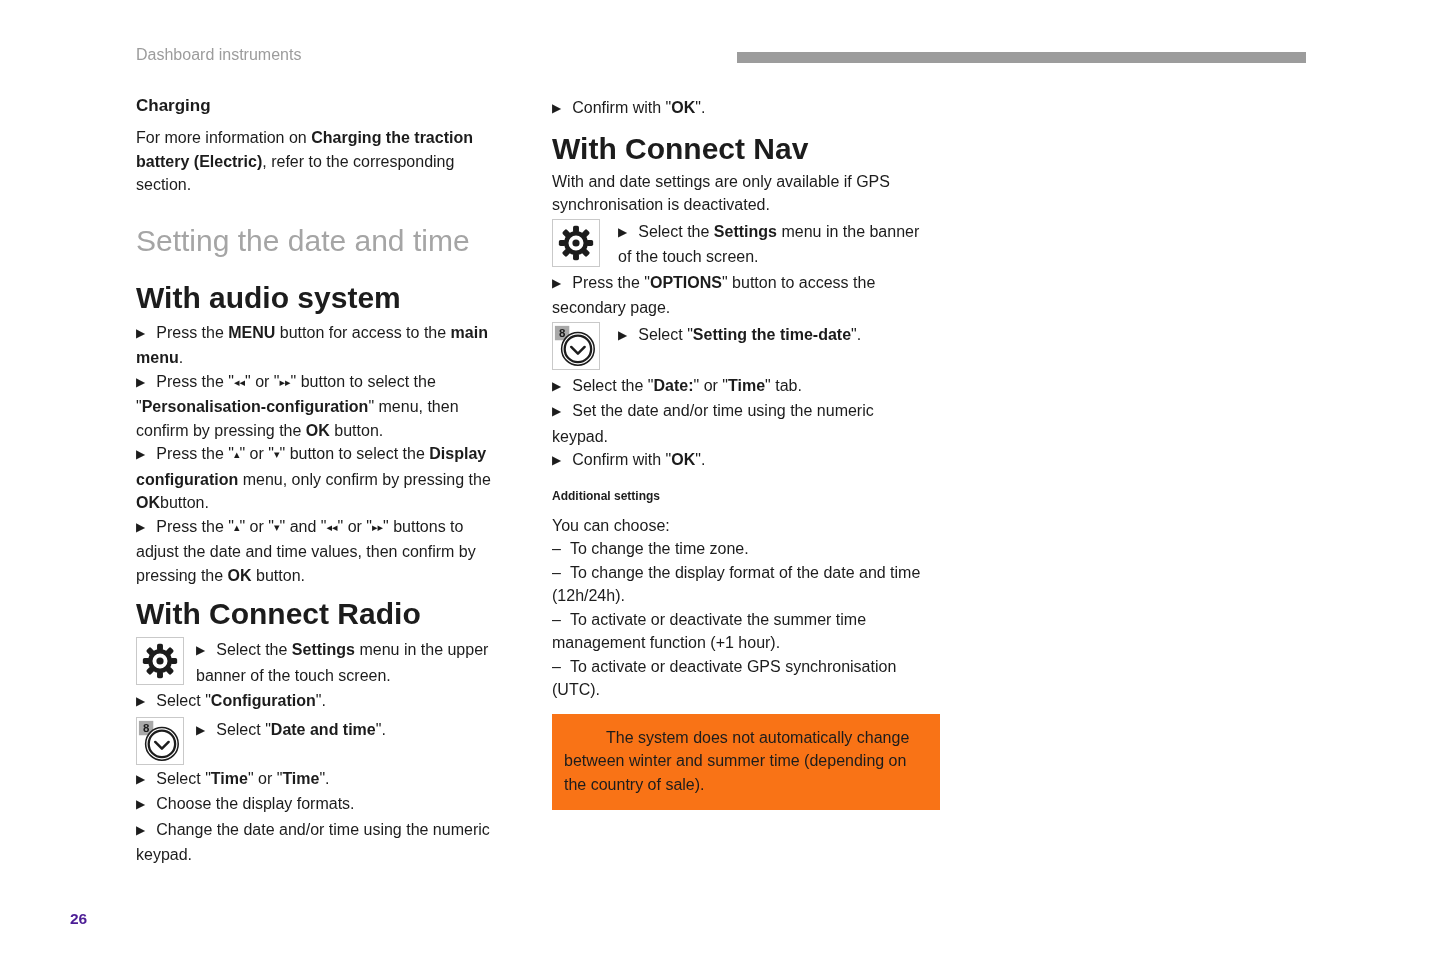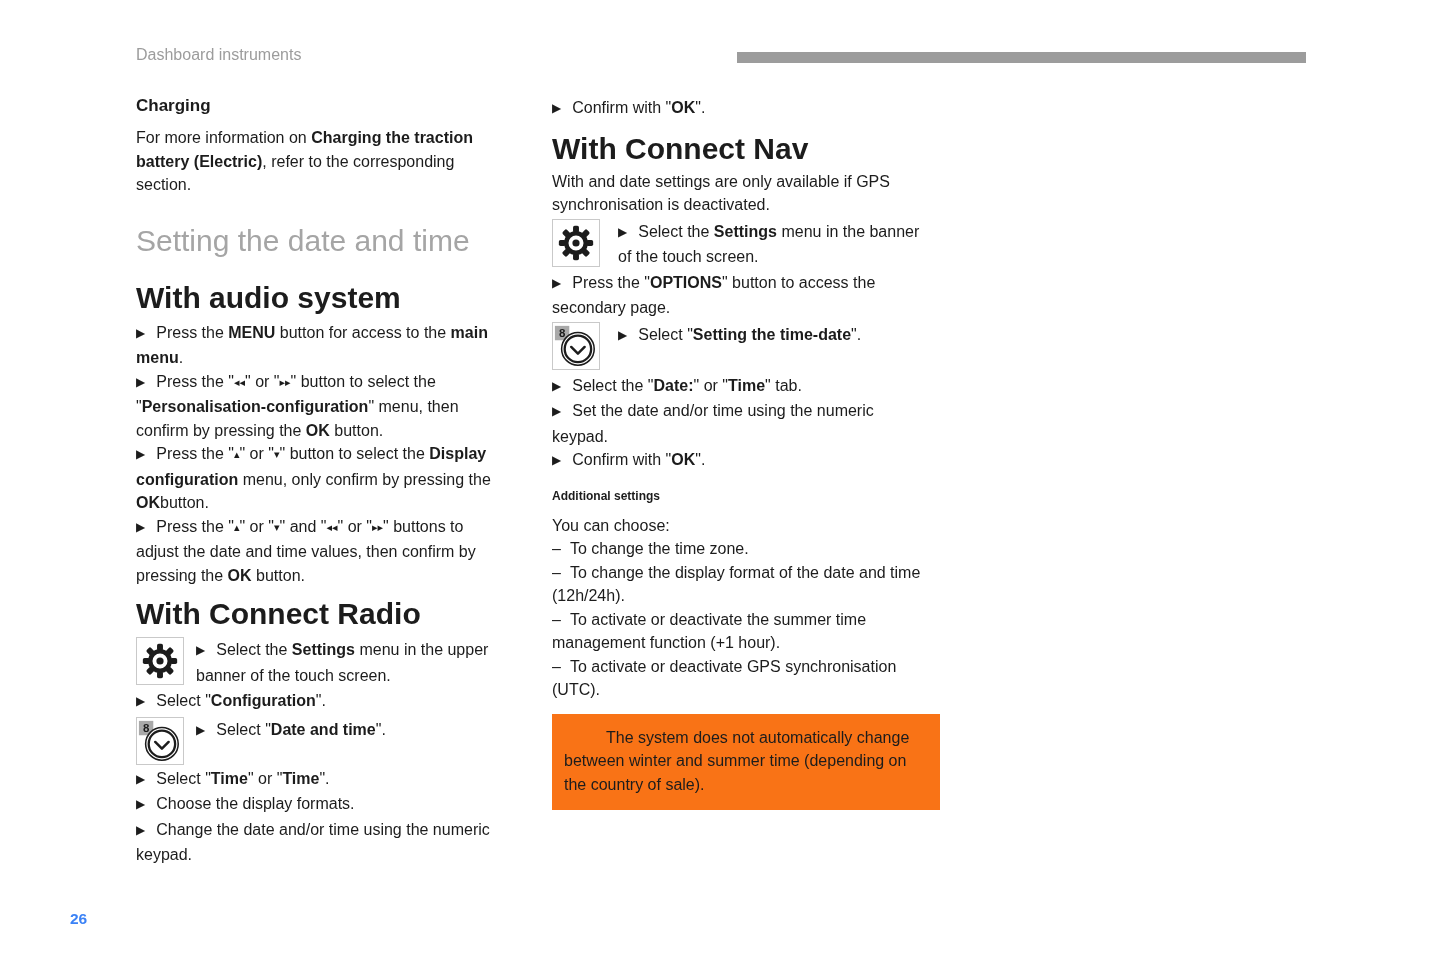"26" .page-number { color: #3b82f6 -> #4c1d95 }
